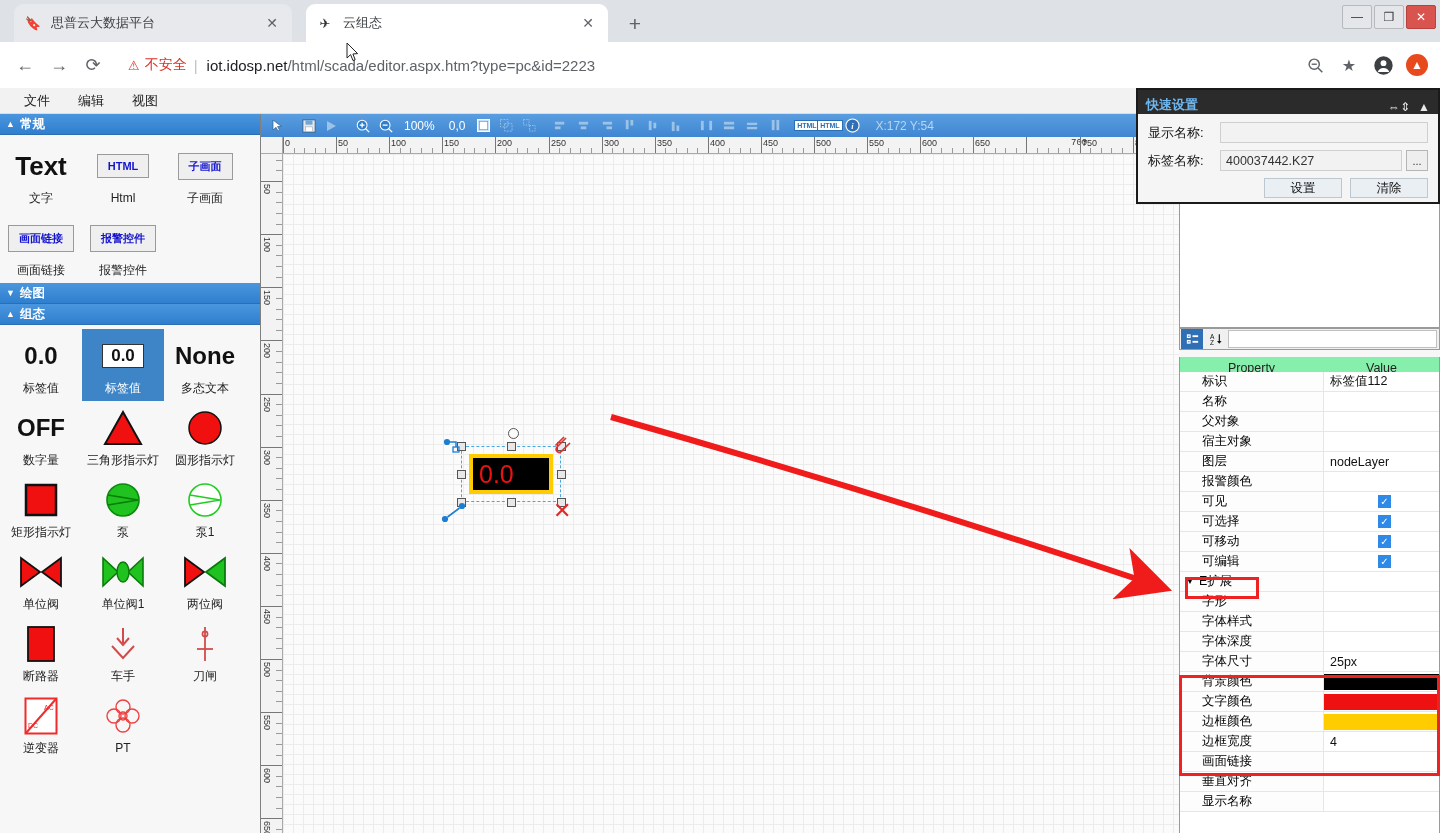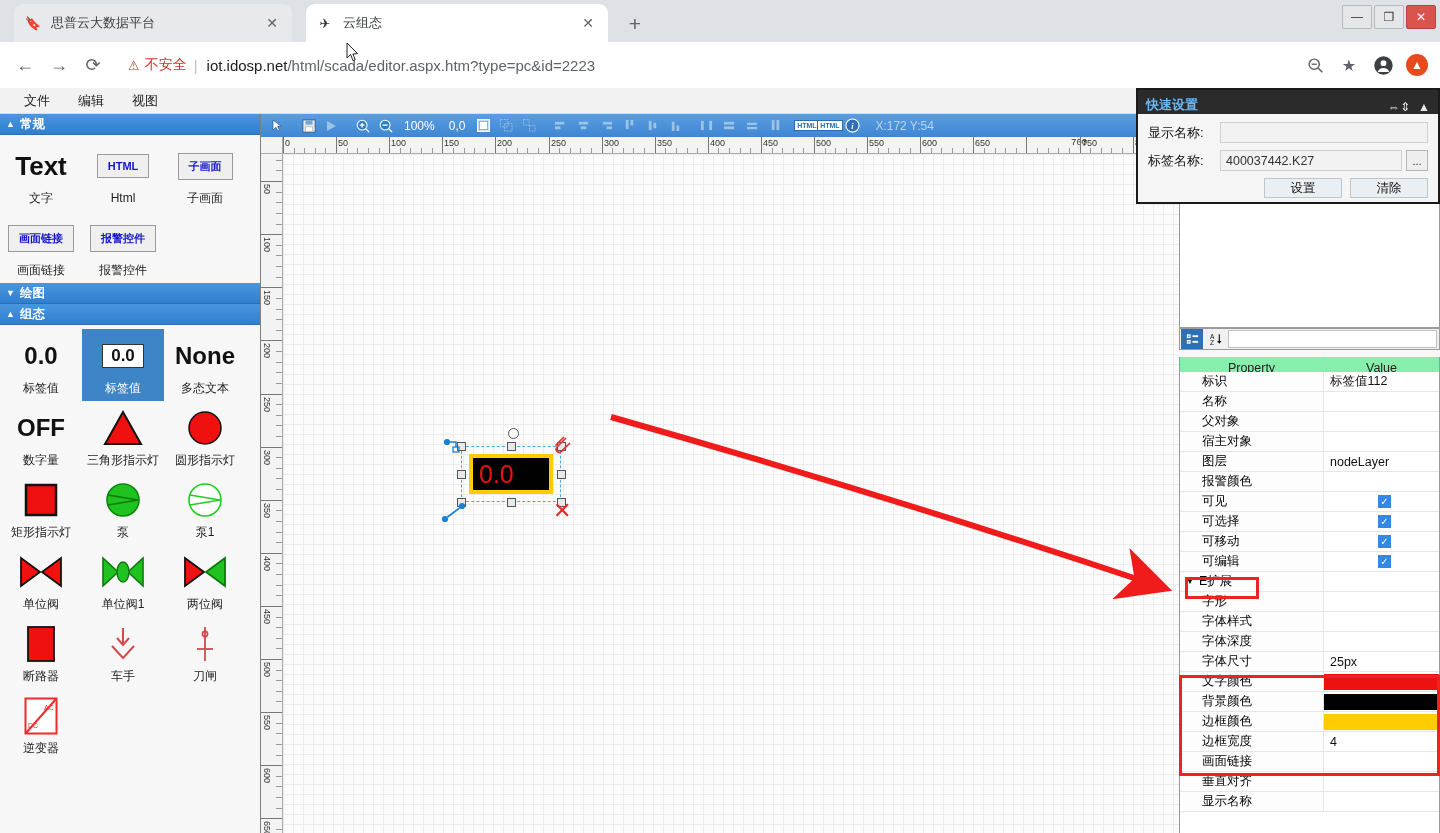"文字颜色" div.prow { order: before "背景颜色" -> after "背景颜色" }
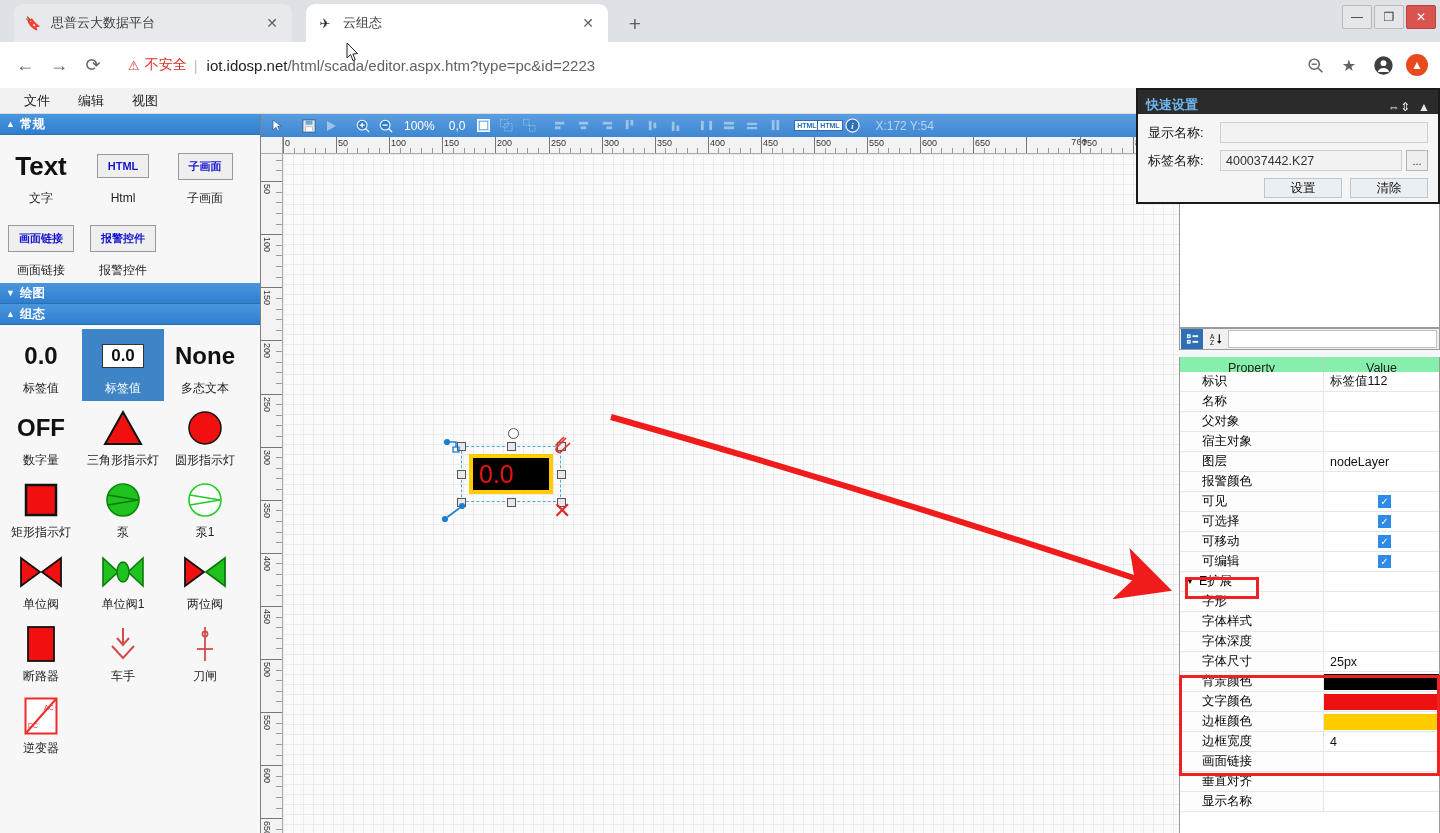"PT" div.pal-item { html: none -> <div> <div> <svg> <g> <circle></circle> <circle></circle> <circle></circle> <circle></circle> <circle></circle> </g> </svg> </div> <div>PT</div> </div> }
